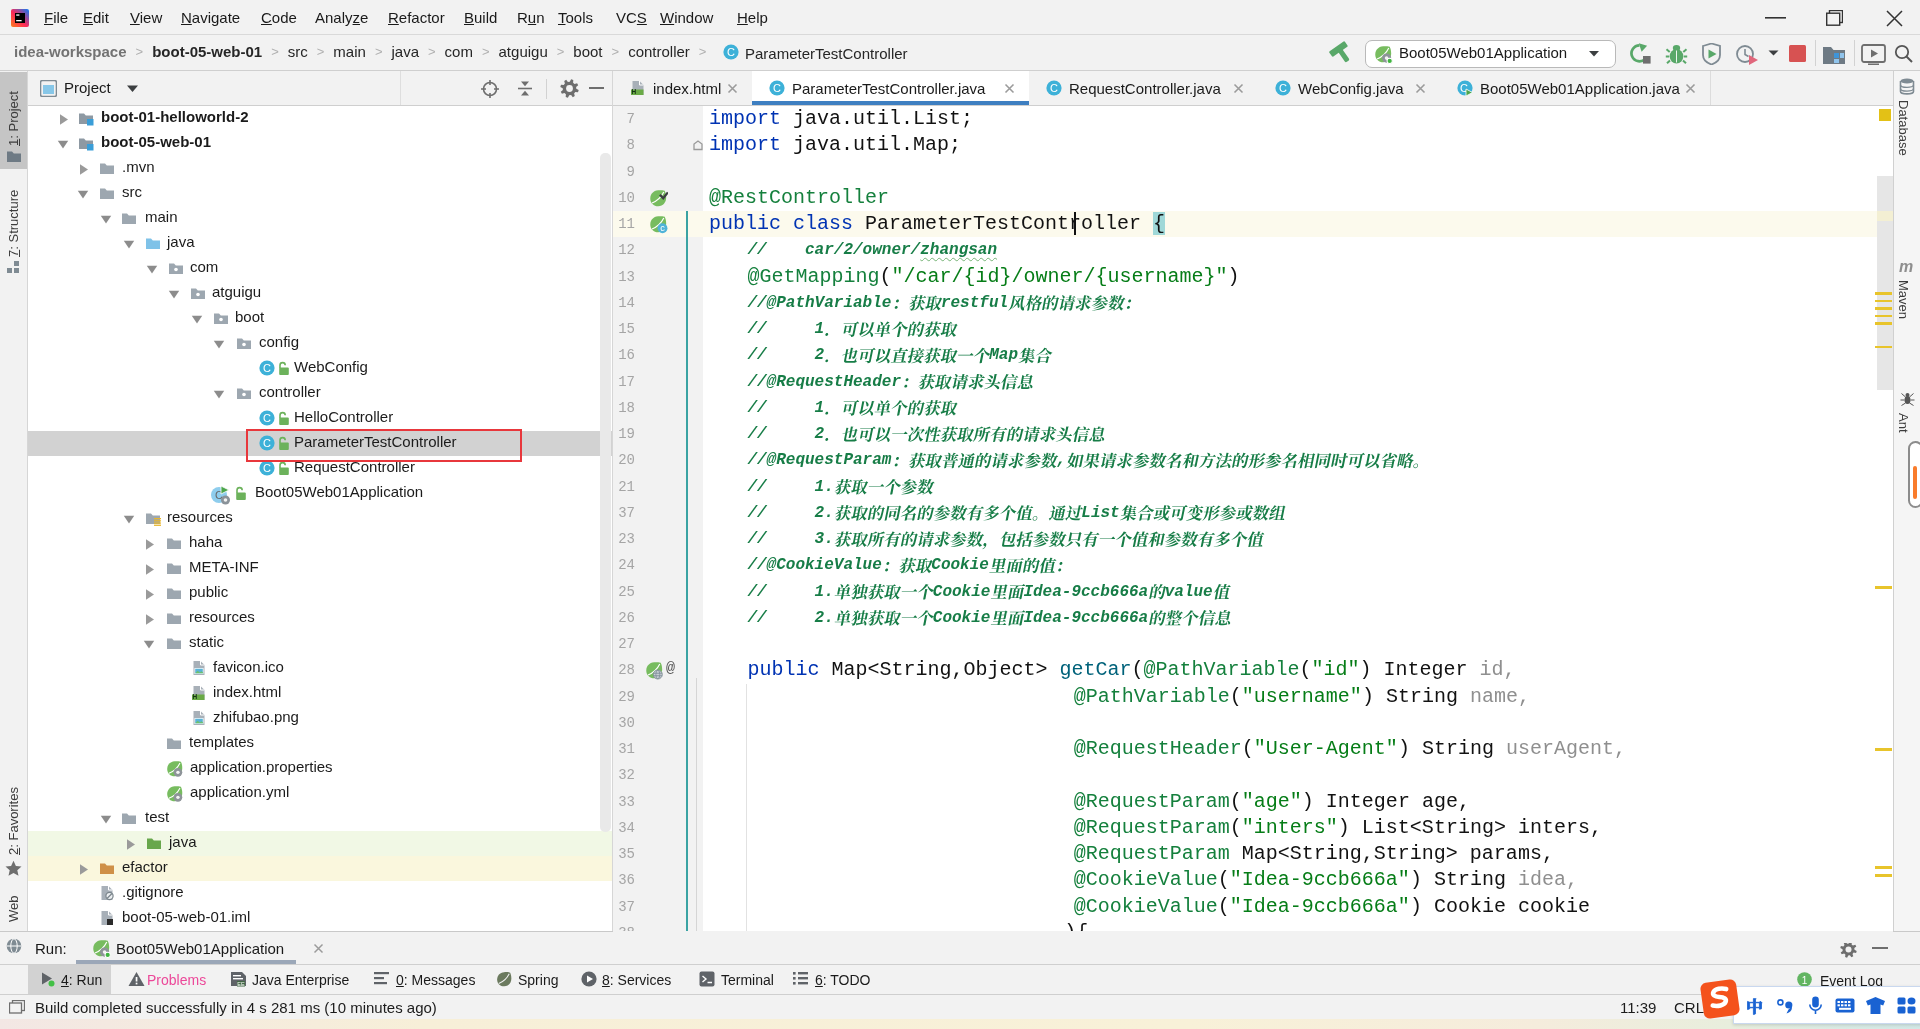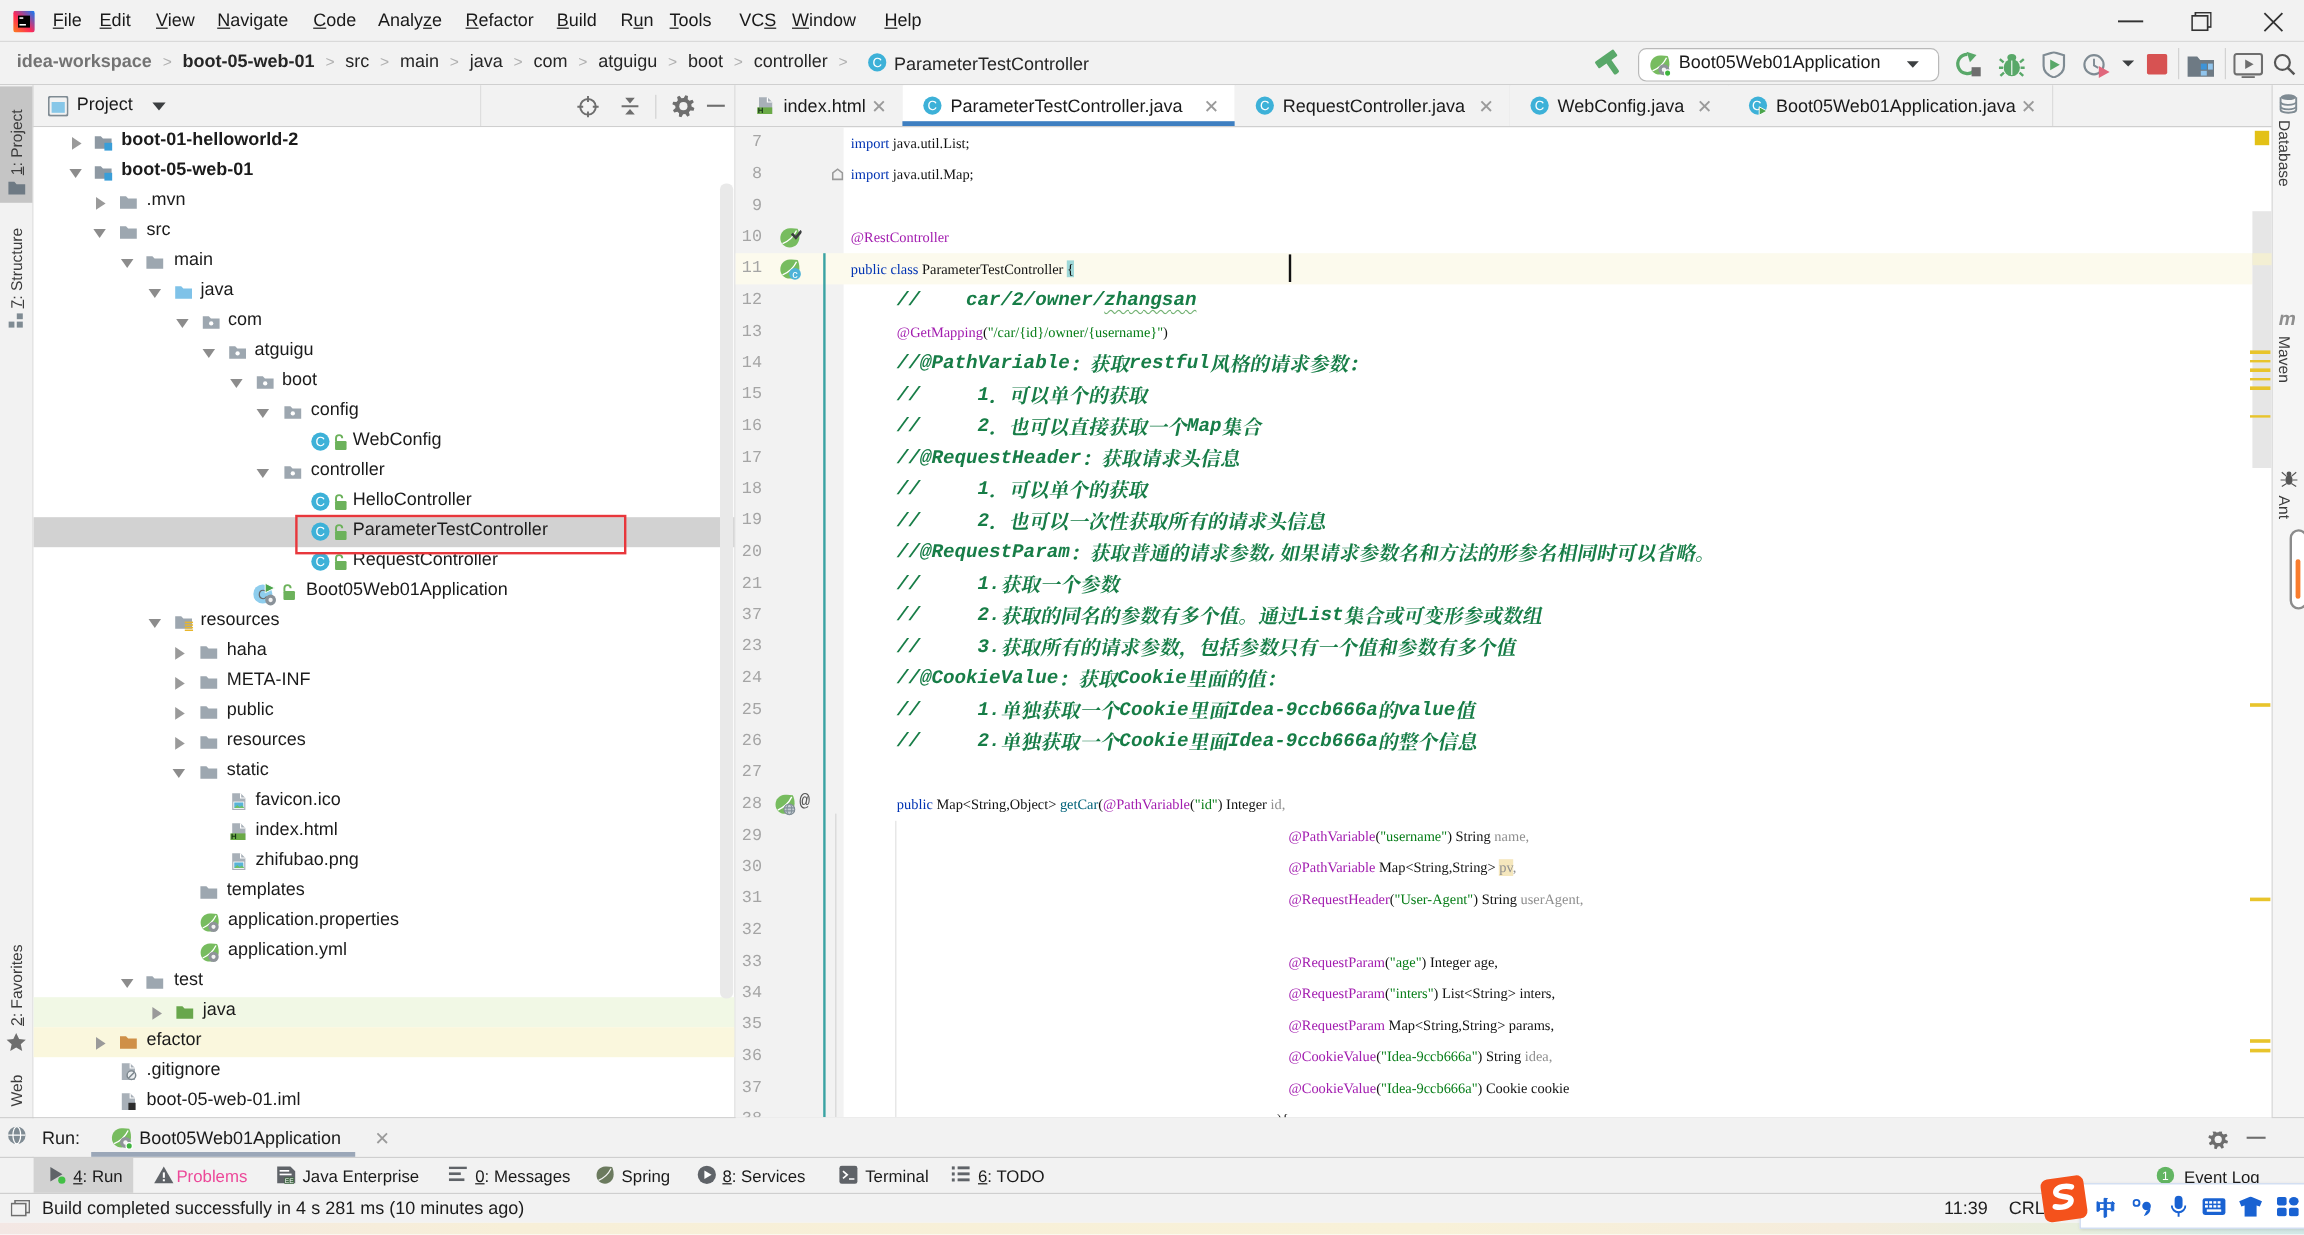"import java.util.List;" .mono { font-family: Liberation Serif, serif -> Liberation Mono, monospace; font-size: 12px -> 20px }
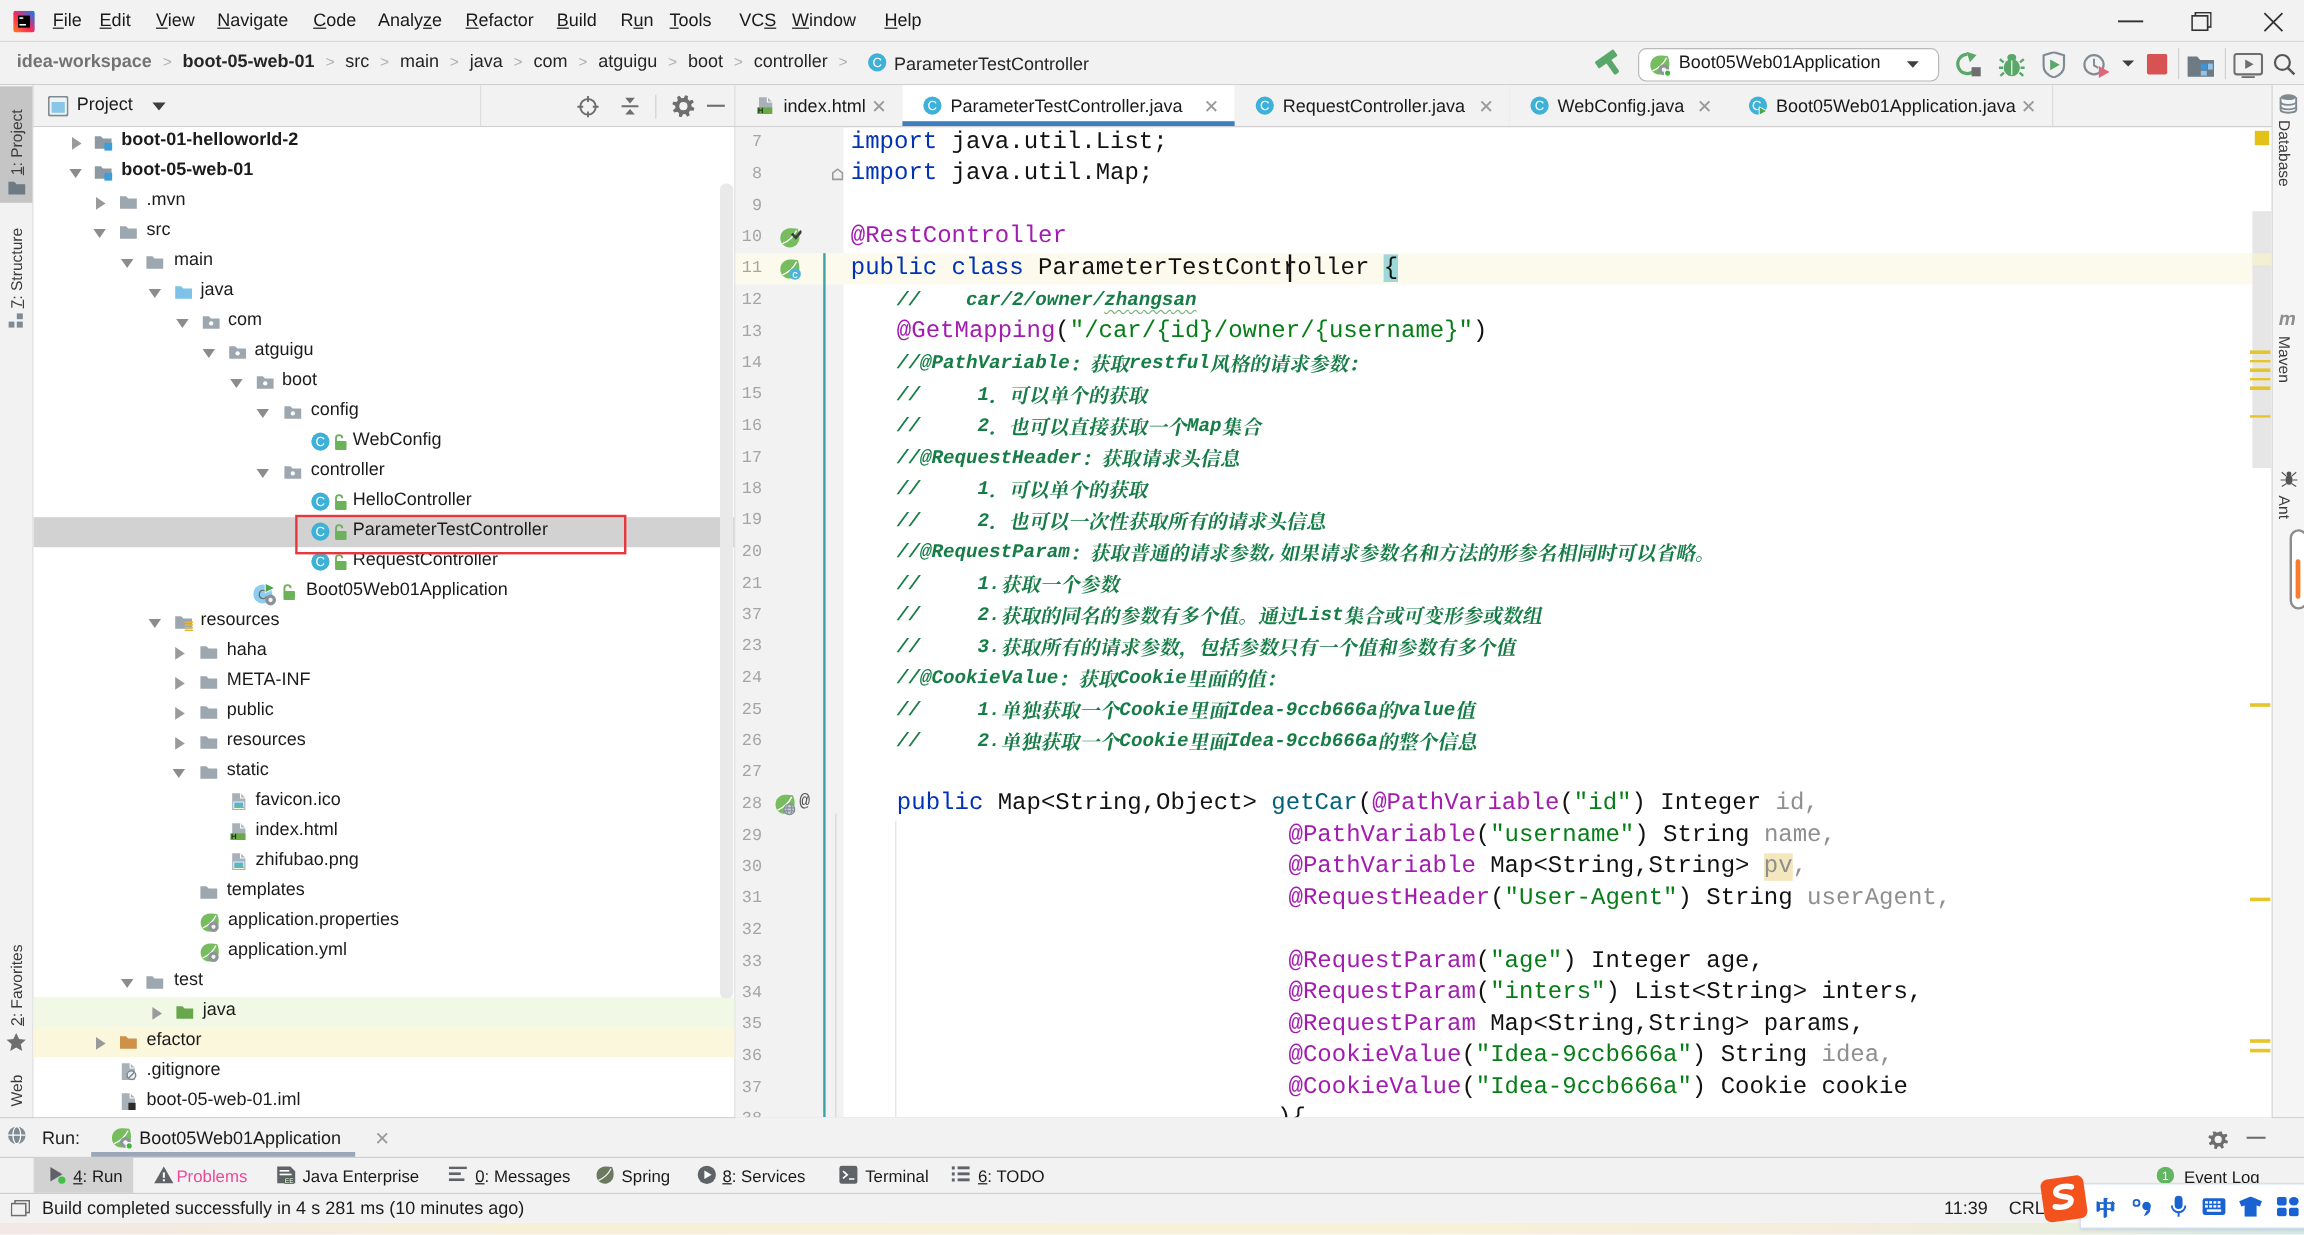"@RestController" .an { color: #a21caf -> #15803d }
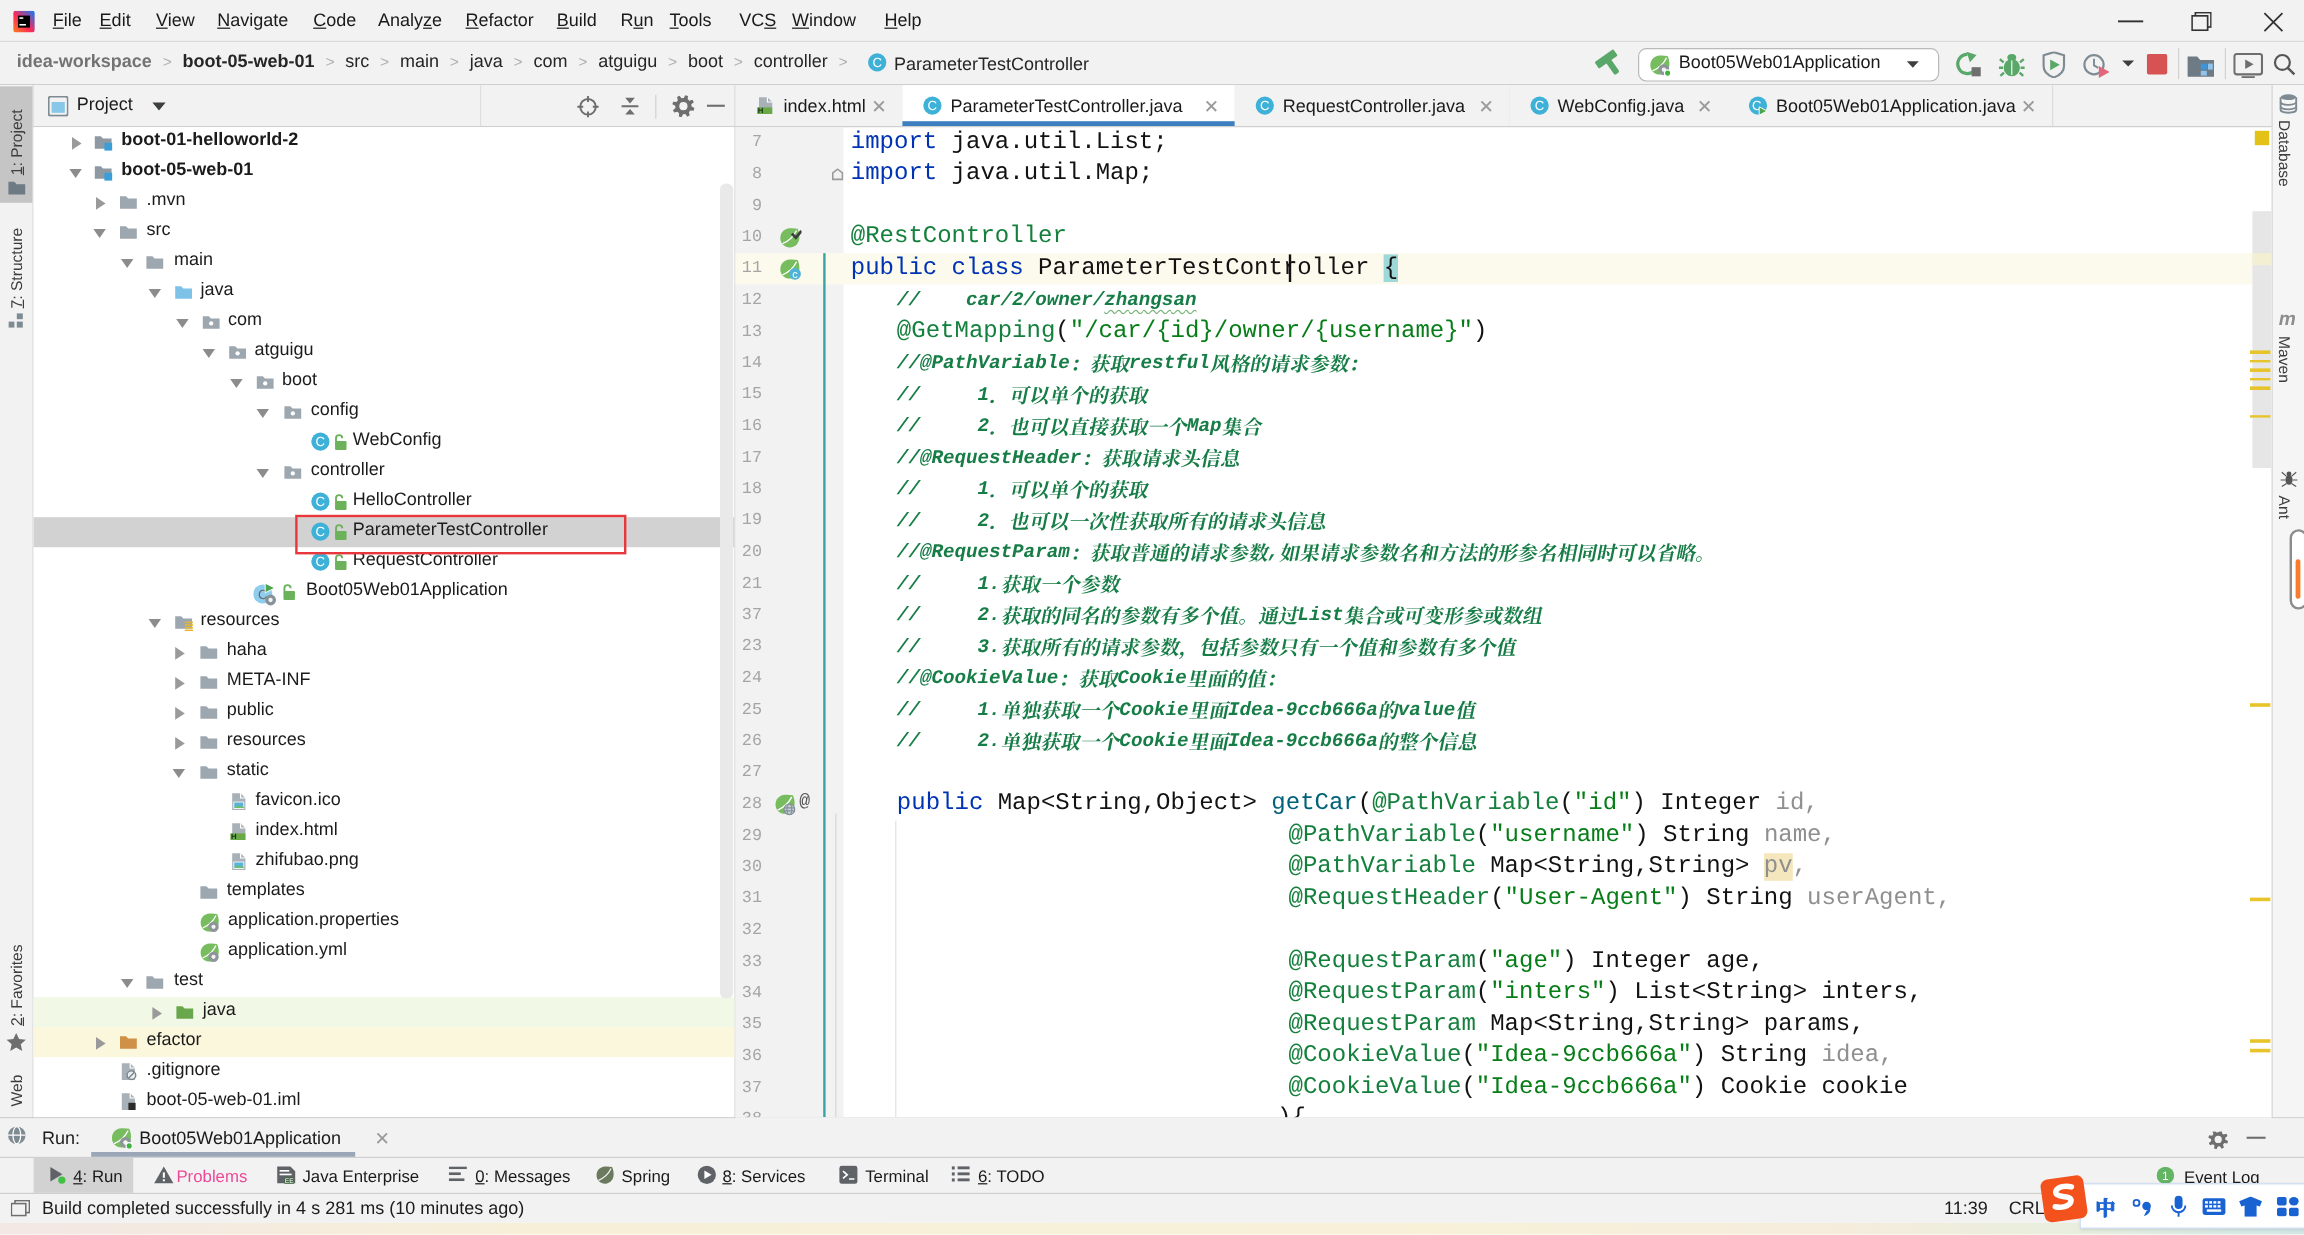"@PathVariable Map<String,String> pv," div.ab { html: <div><span>@PathVariable</span> Map&lt;String,String&gt; <span>pv</span><span>,</span></div> -> none }
